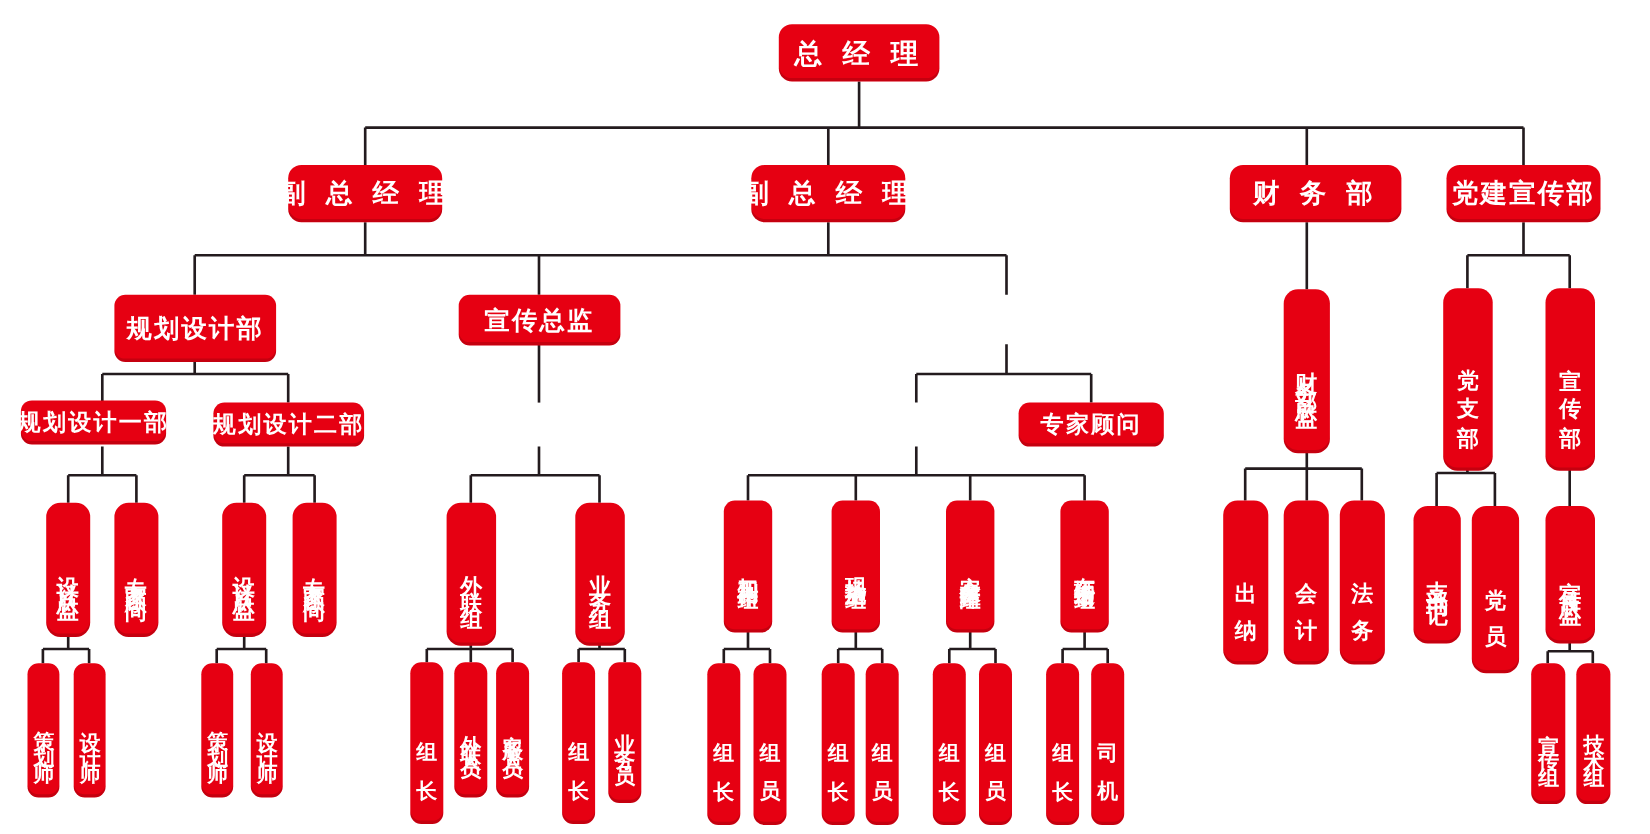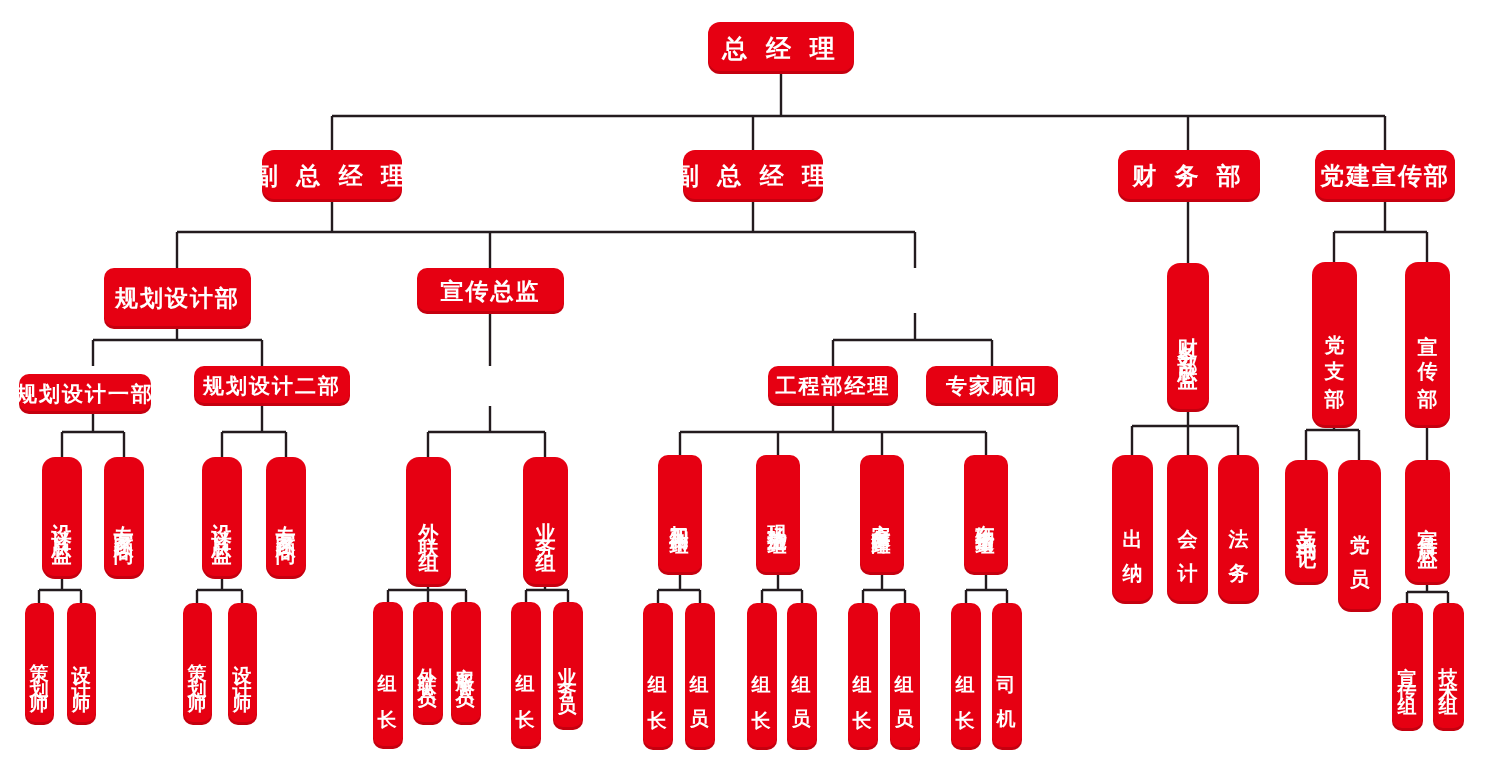"财 务 部" div.node { width: 142px -> 156px }
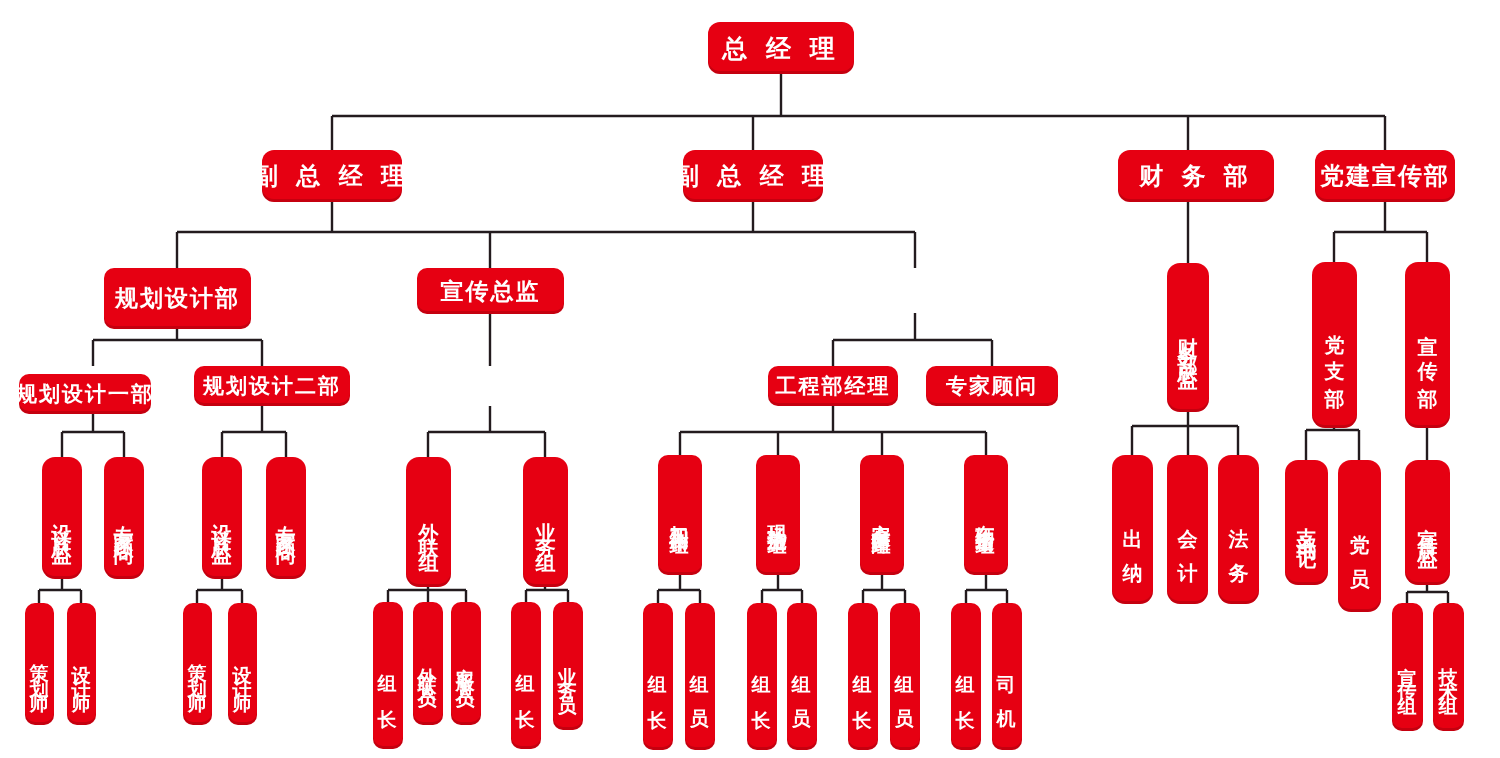"规划设计一部" div.node { top: 374px -> 364px }
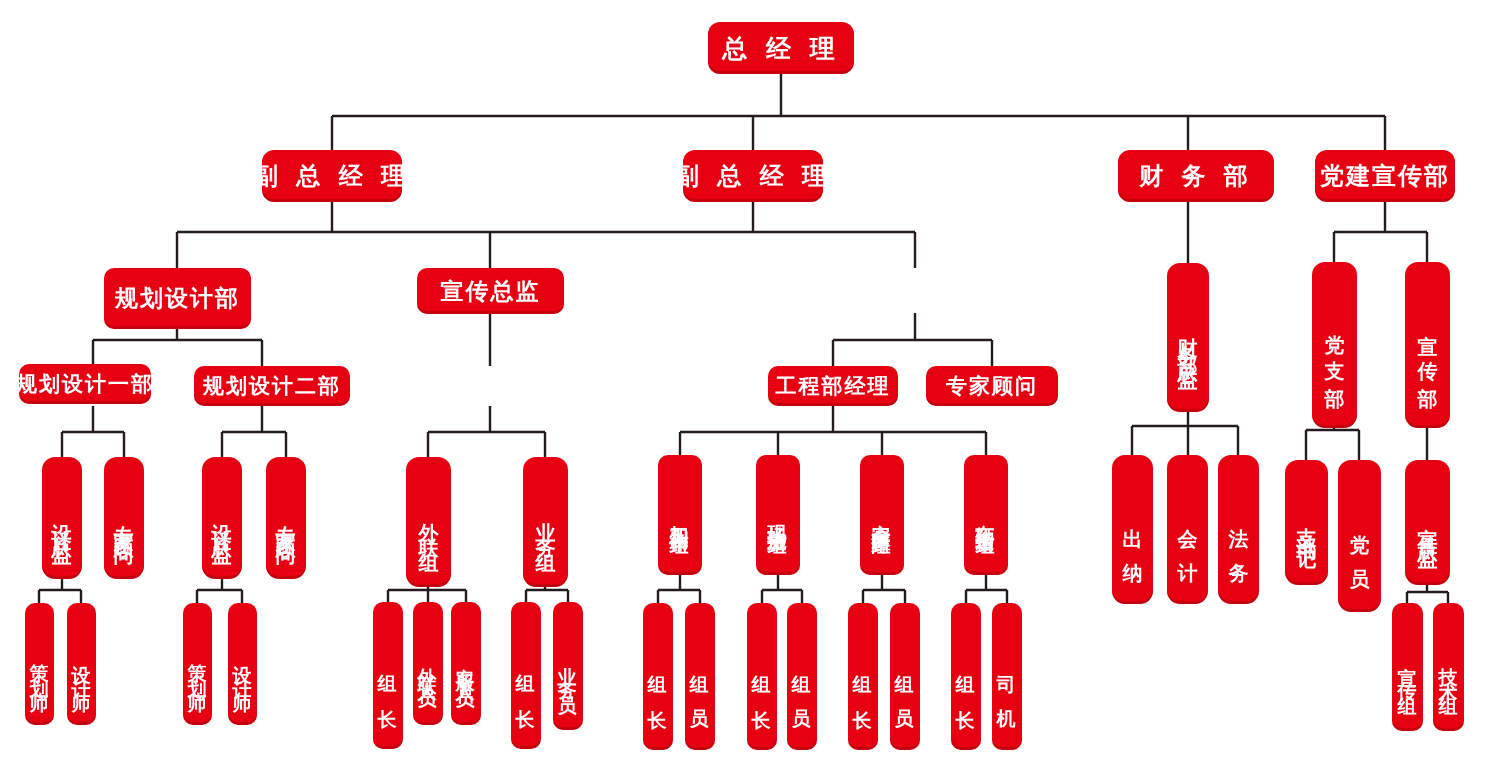"规划设计二部" div.node { width: 156px -> 137px }
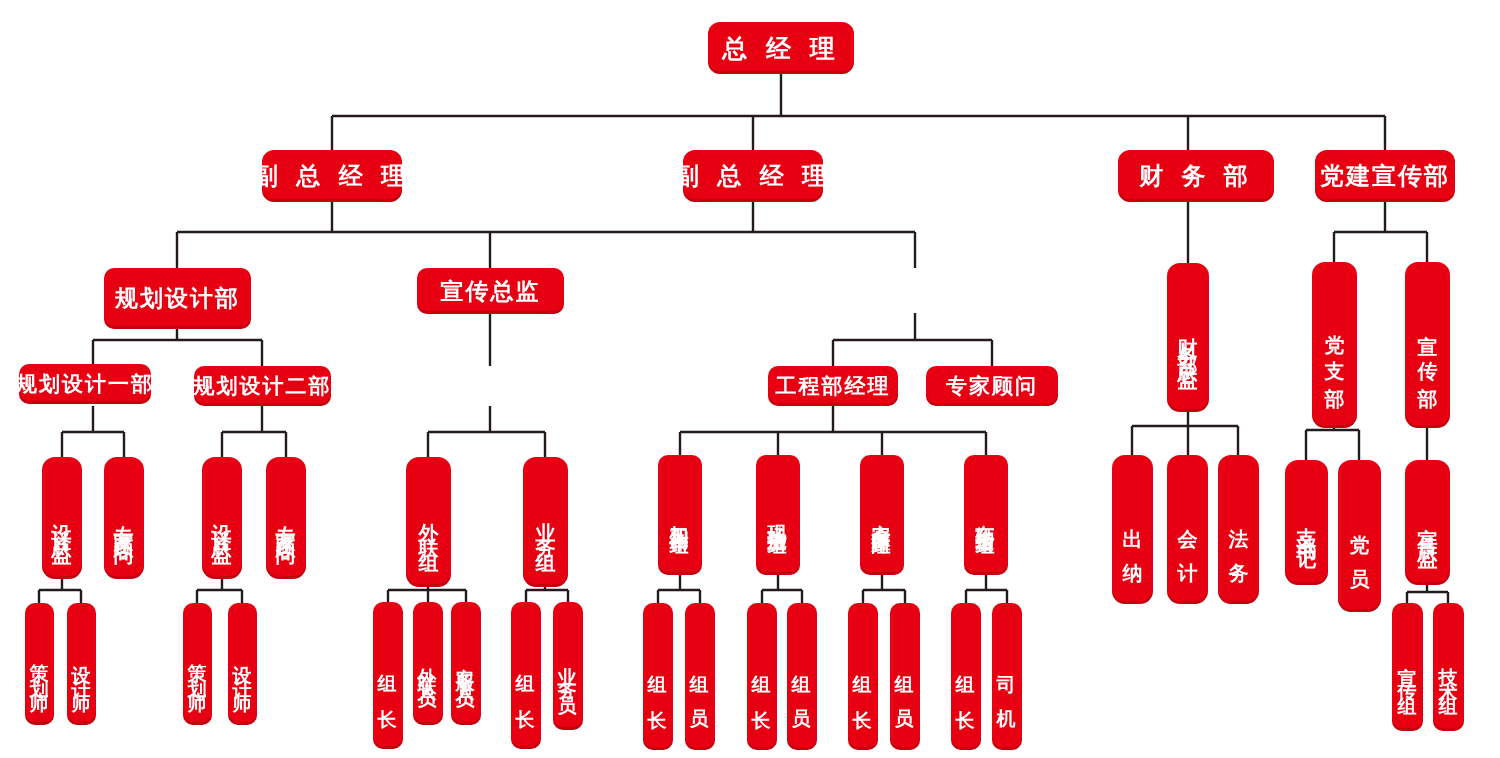"工程部经理" div.node { html: <div>工程部经理</div> -> none }
